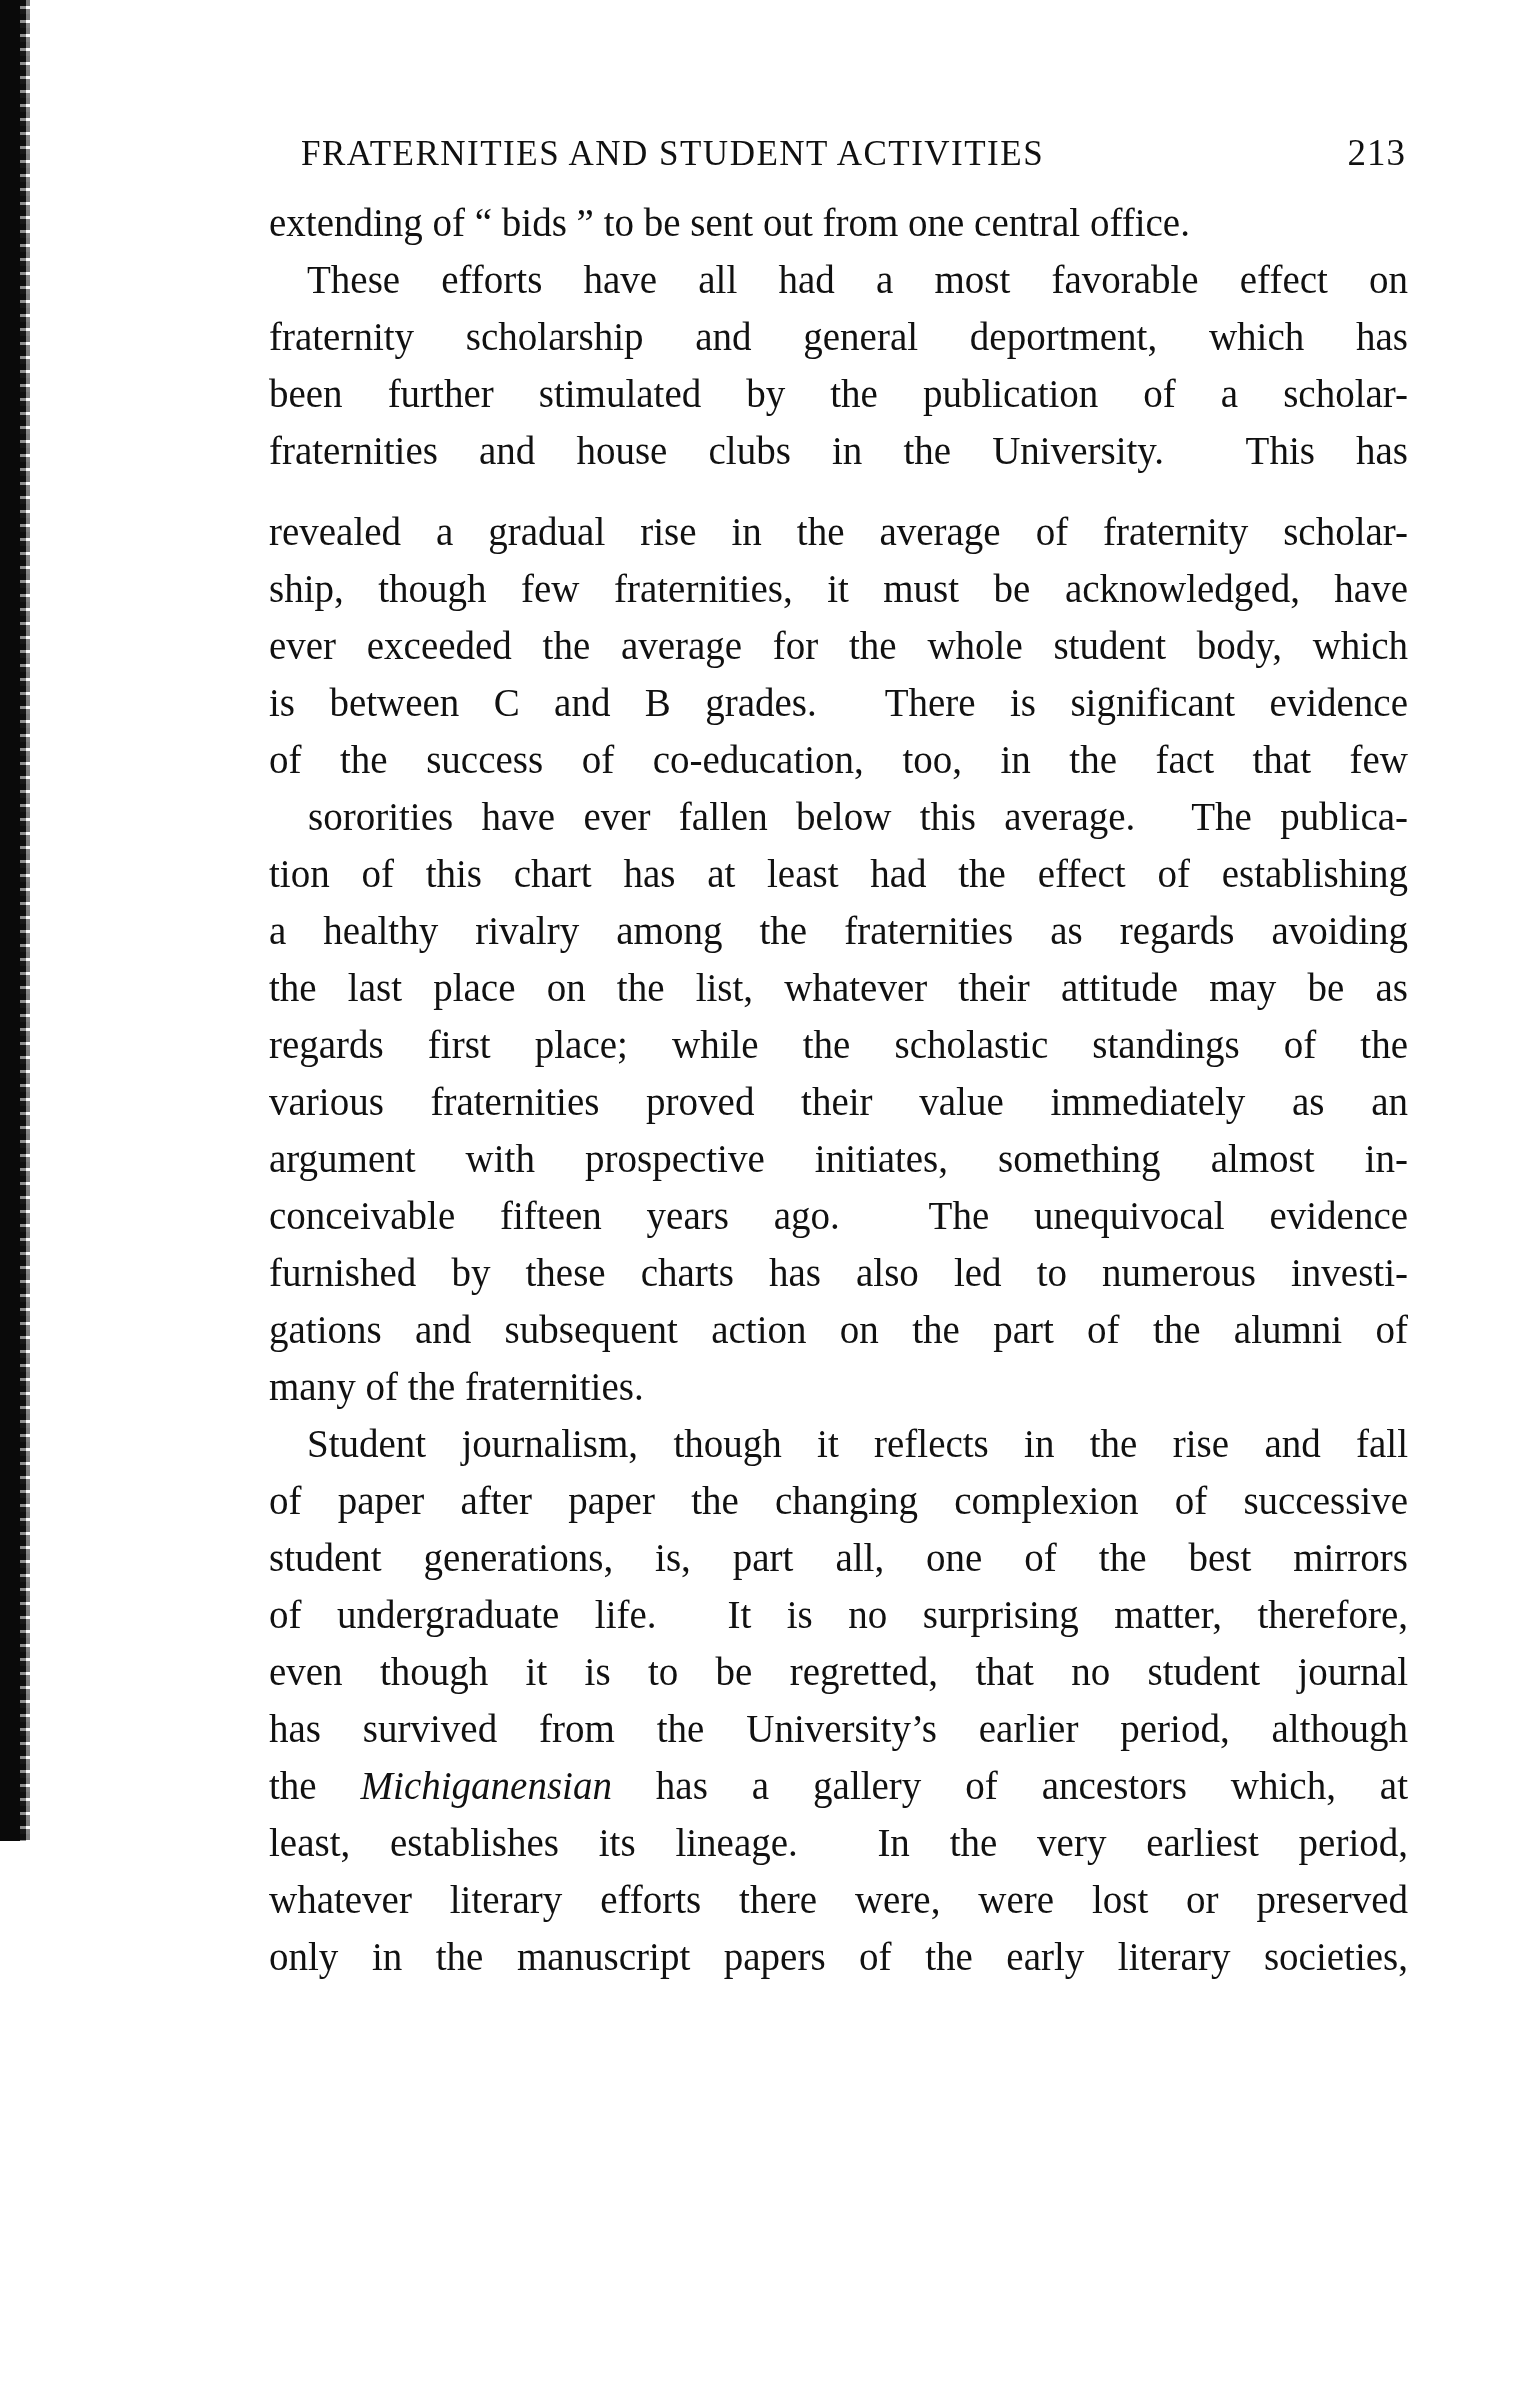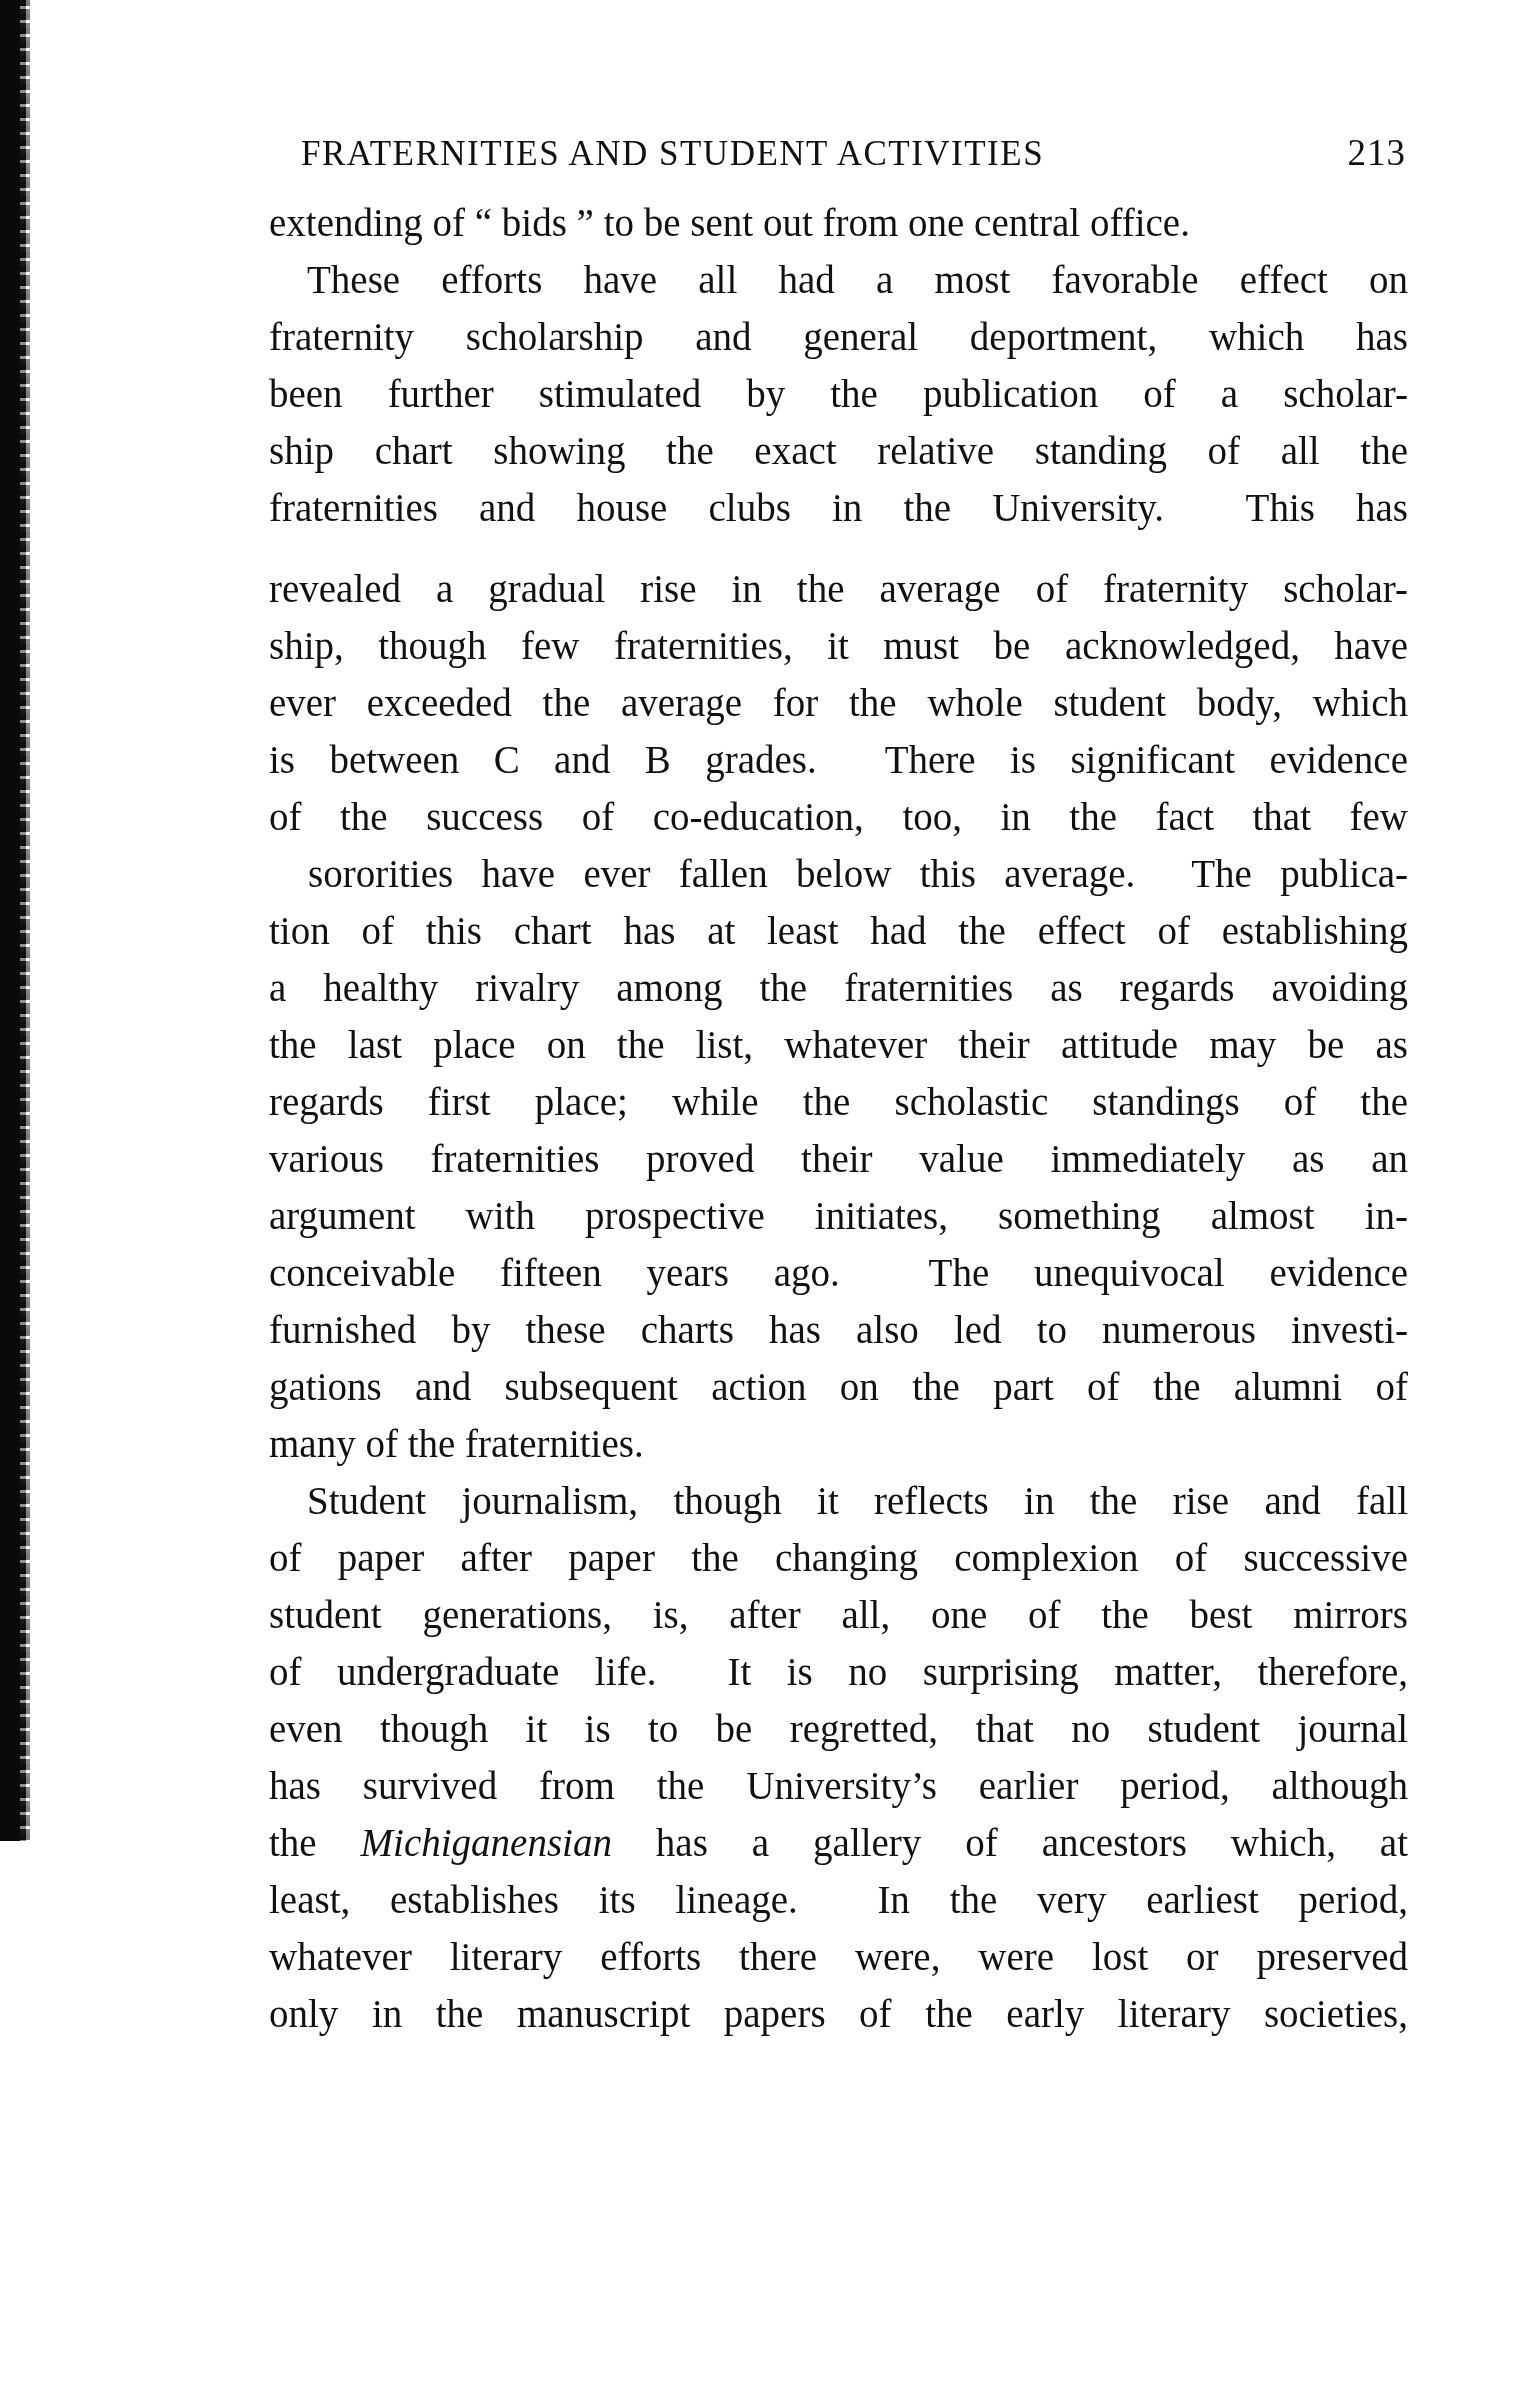"ship chart showing the exact" span.line { html: <span>ship chart showing the exact relative standing of all the</span> -> none }
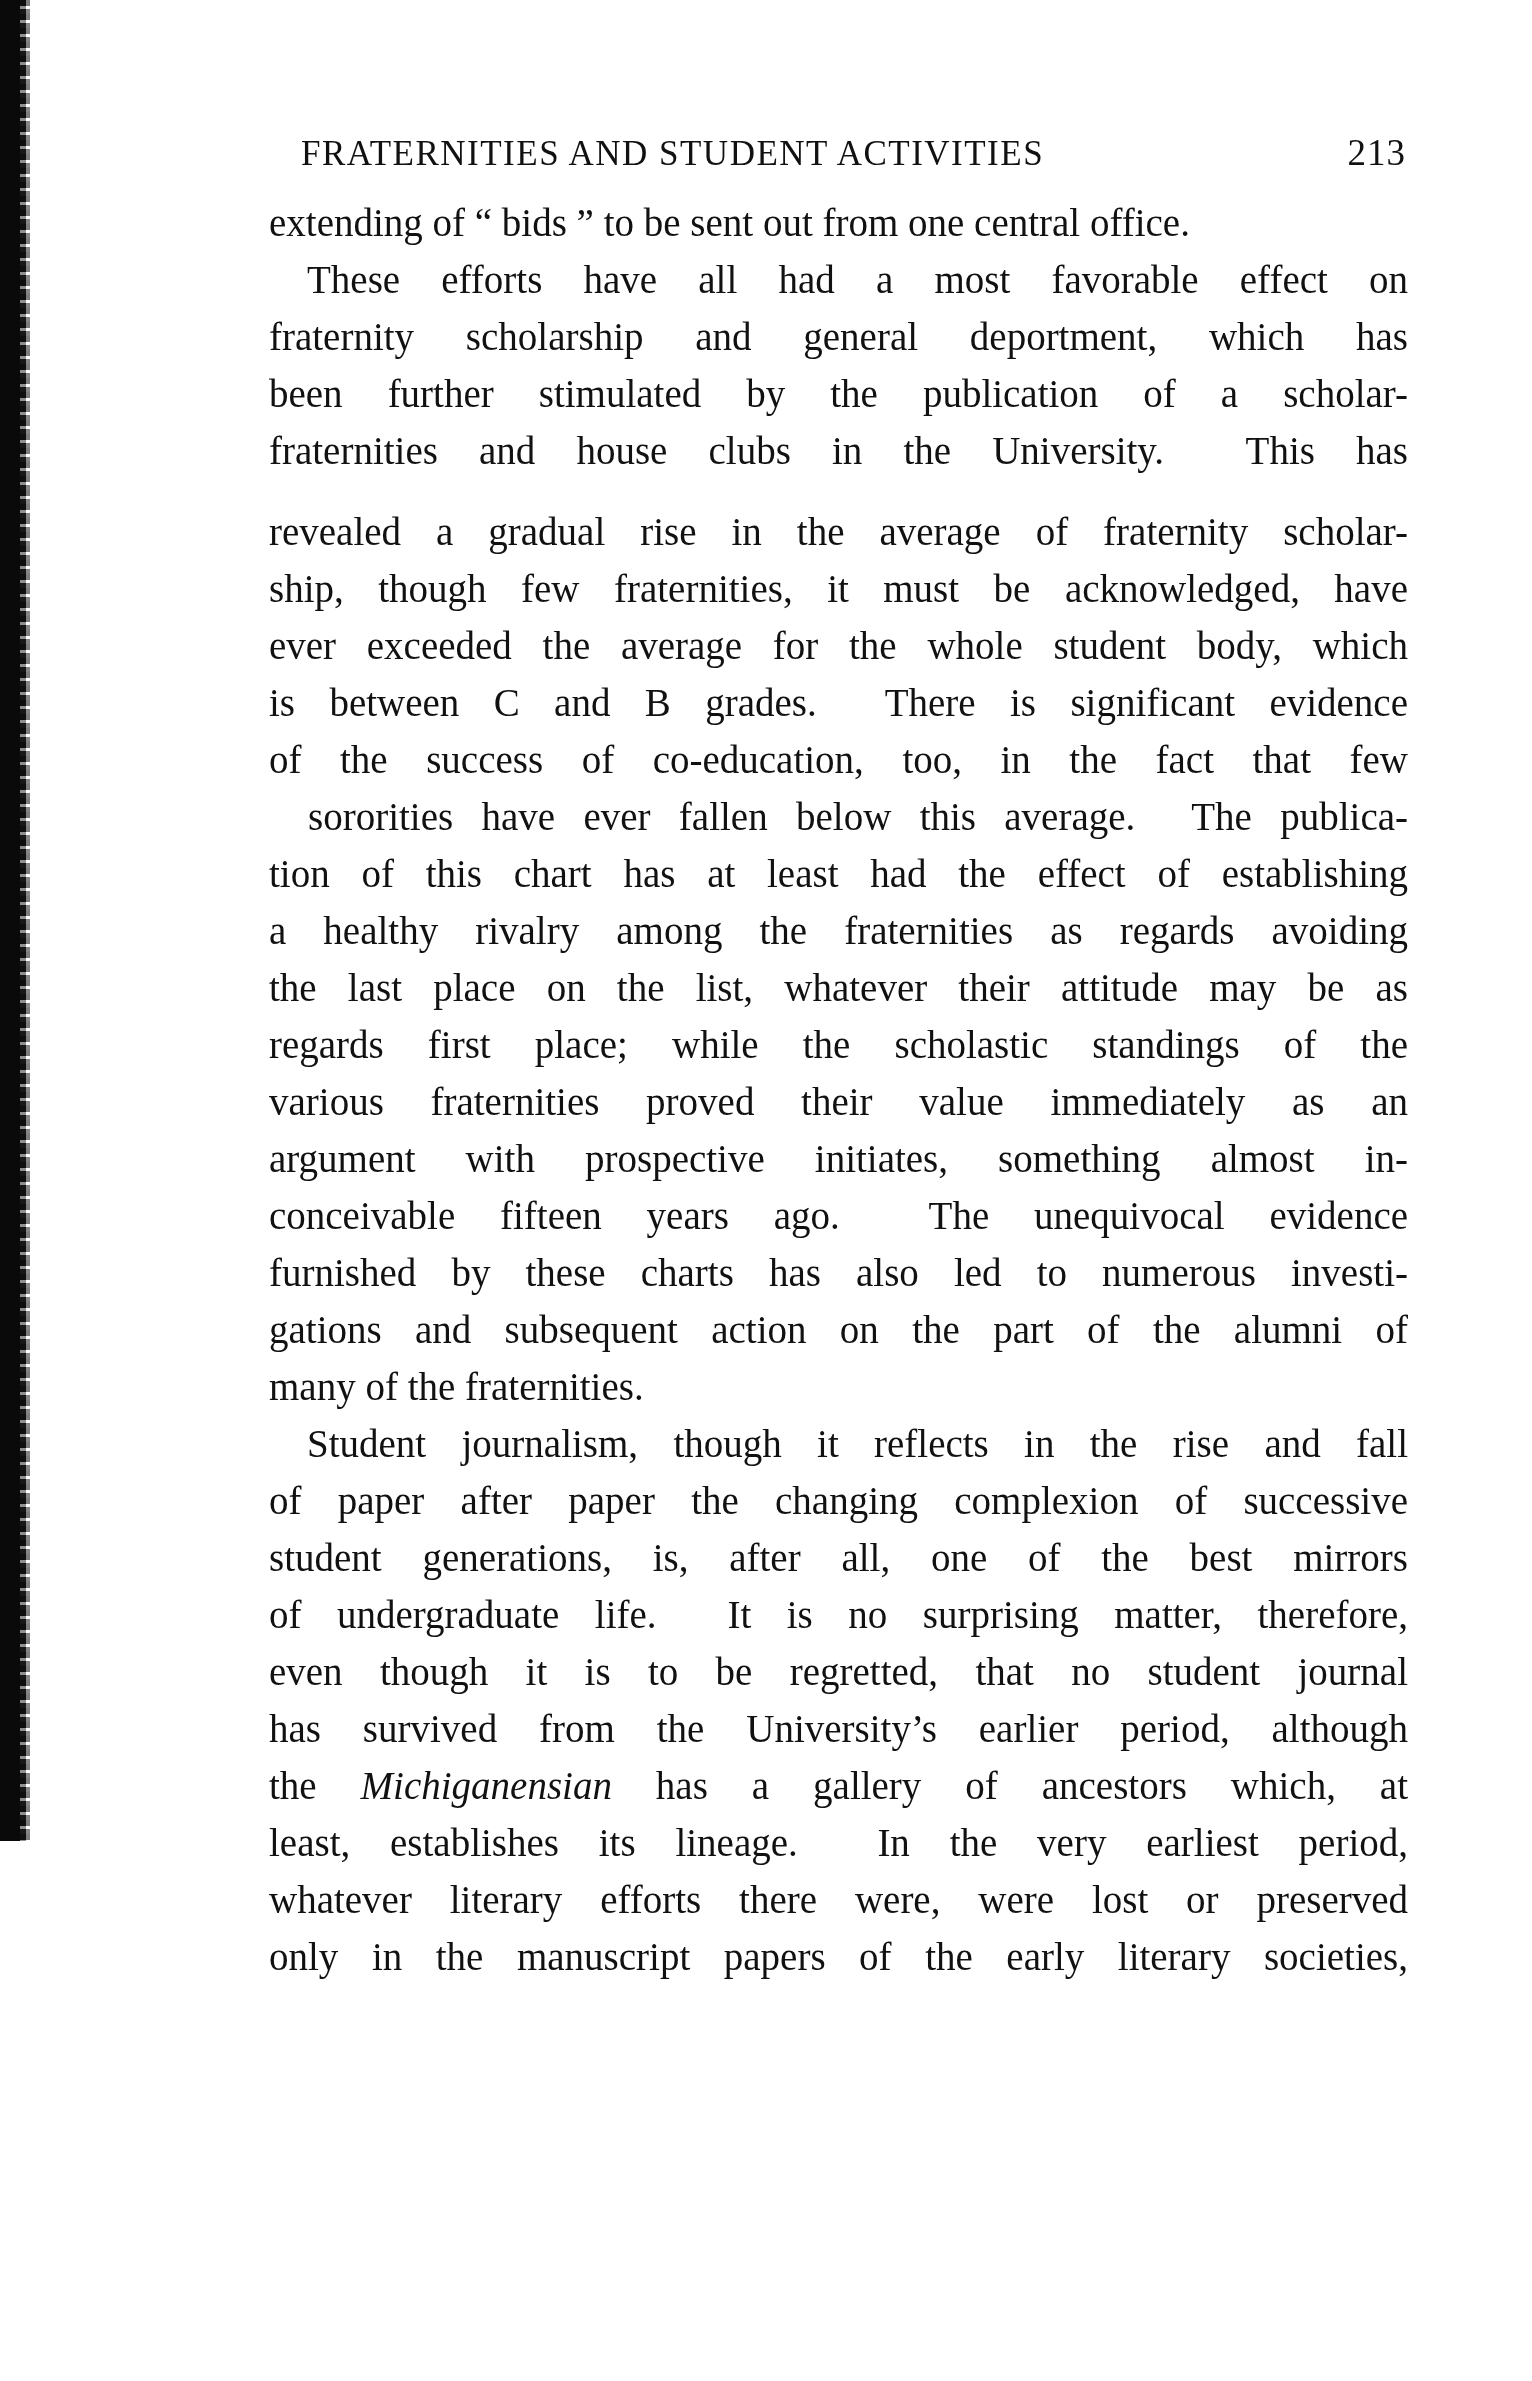"student generations, is, after all," span.line { text: after -> part }
